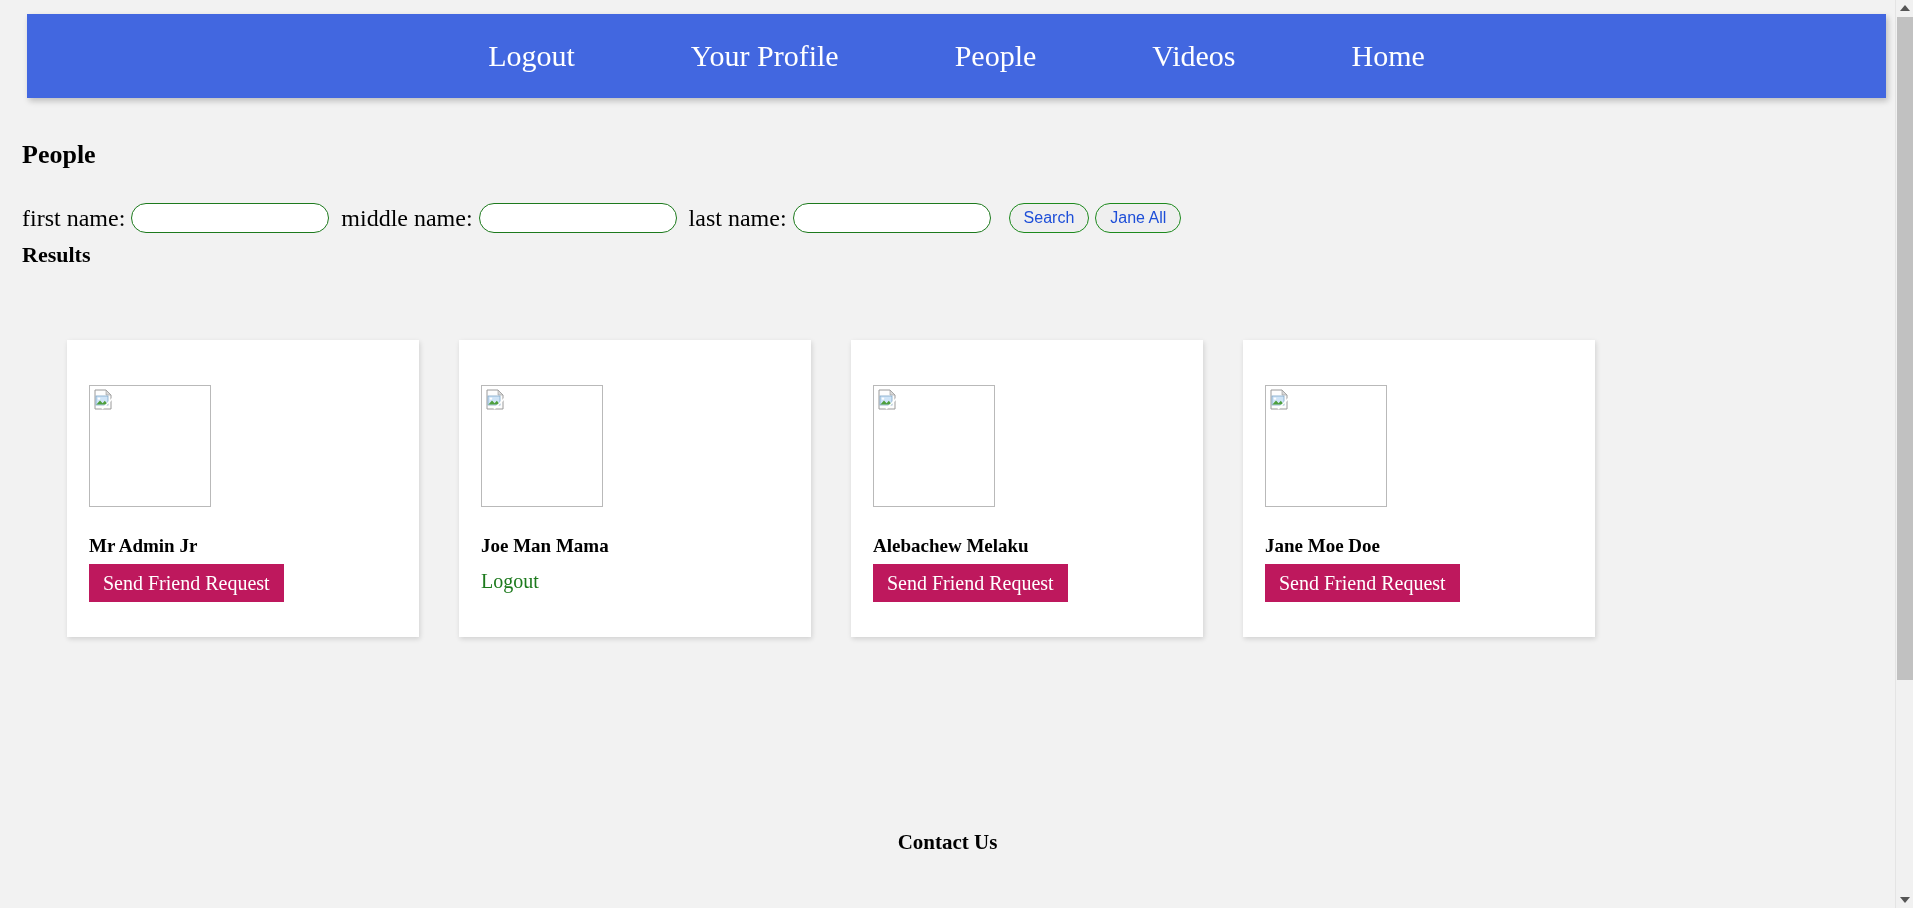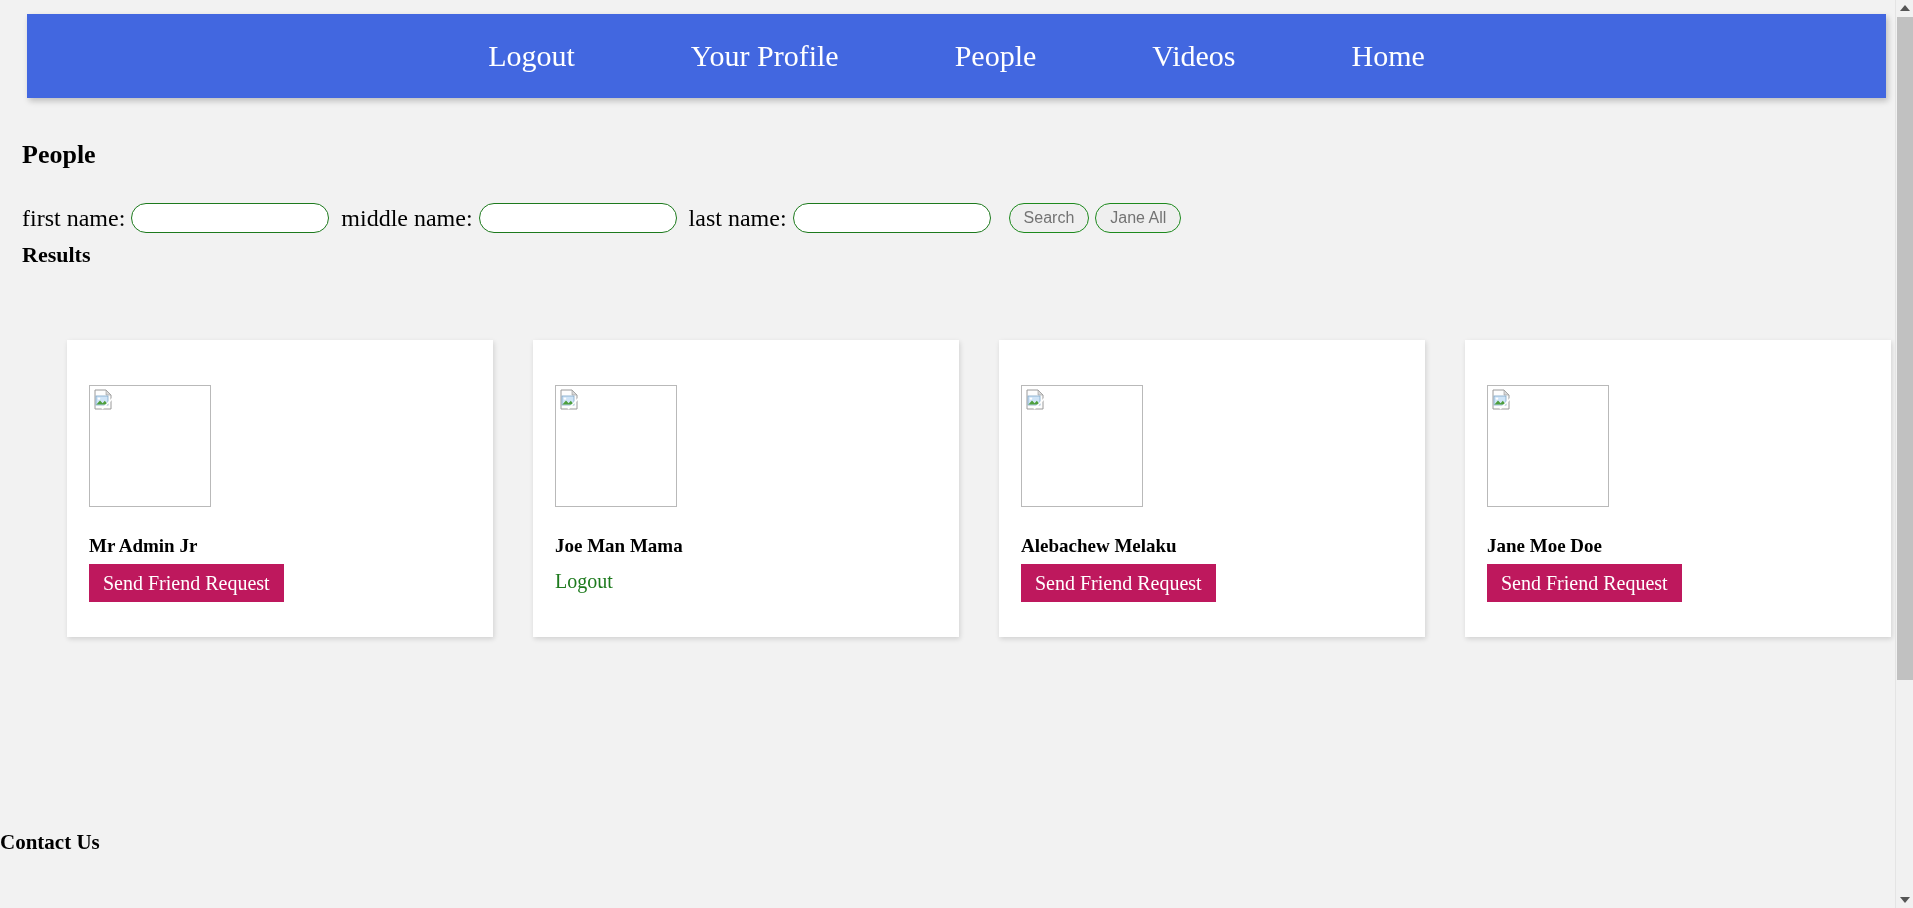"Search" .btn-pill { color: #737373 -> #1d4ed8 }
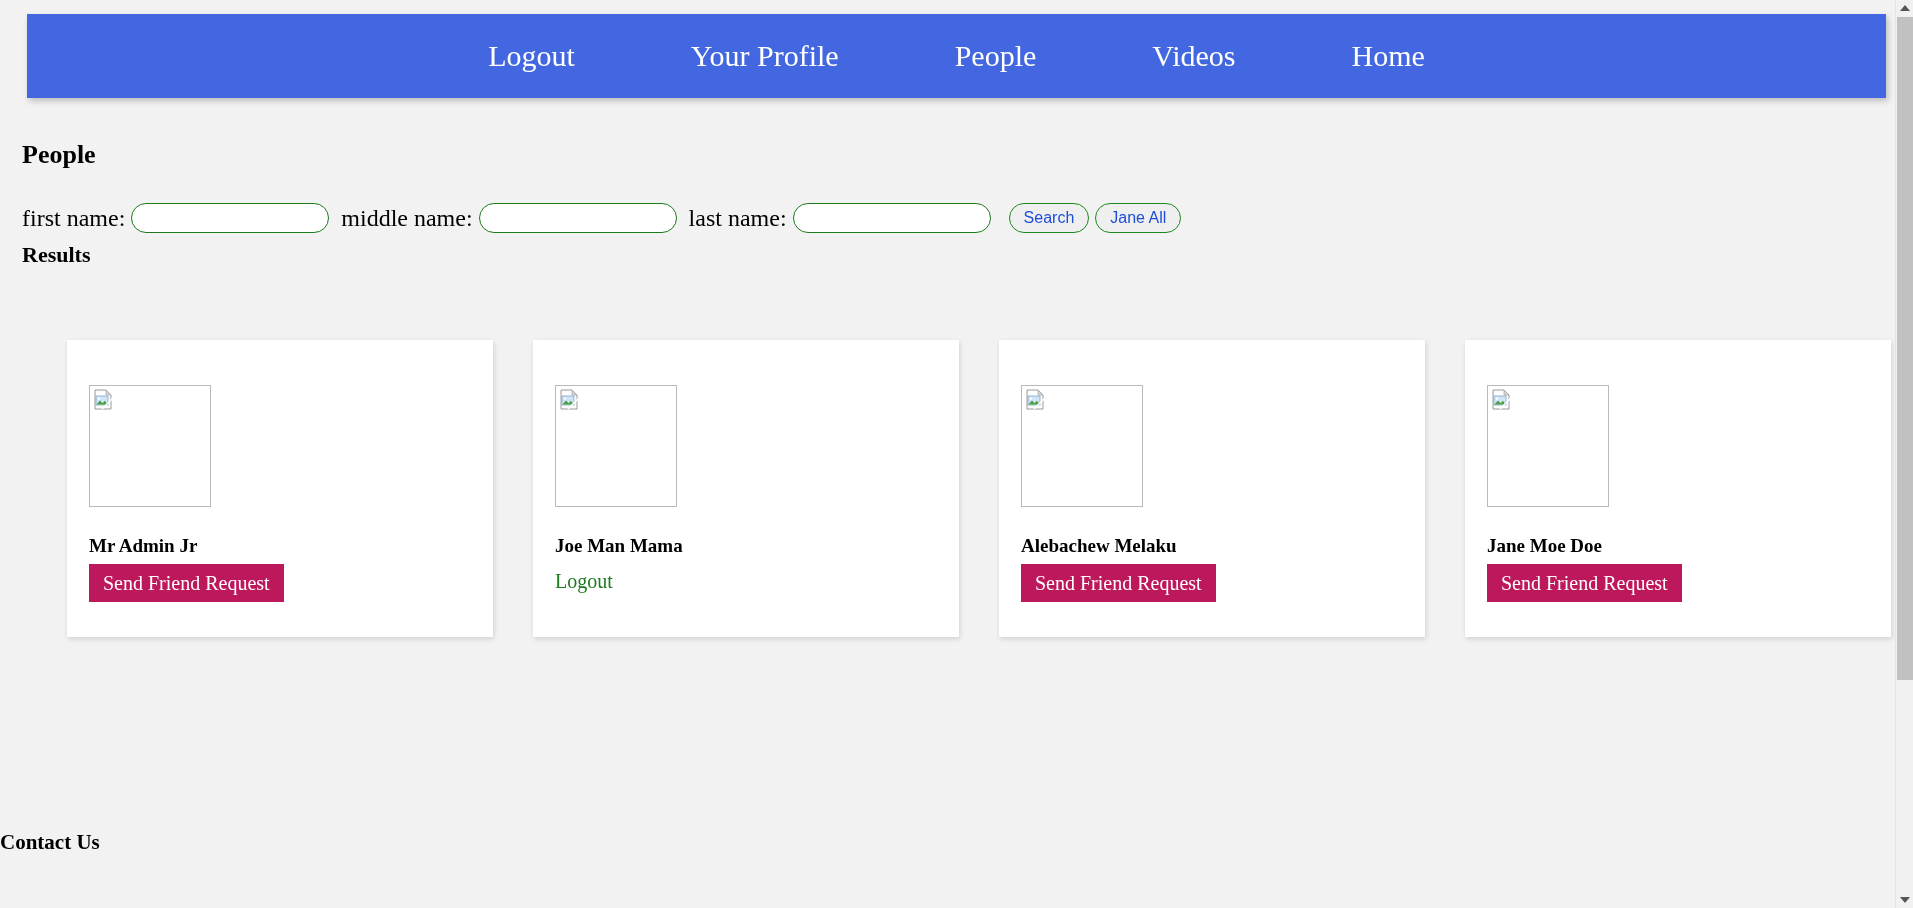"Mr Admin Jr" .person-card { width: 426px -> 352px }
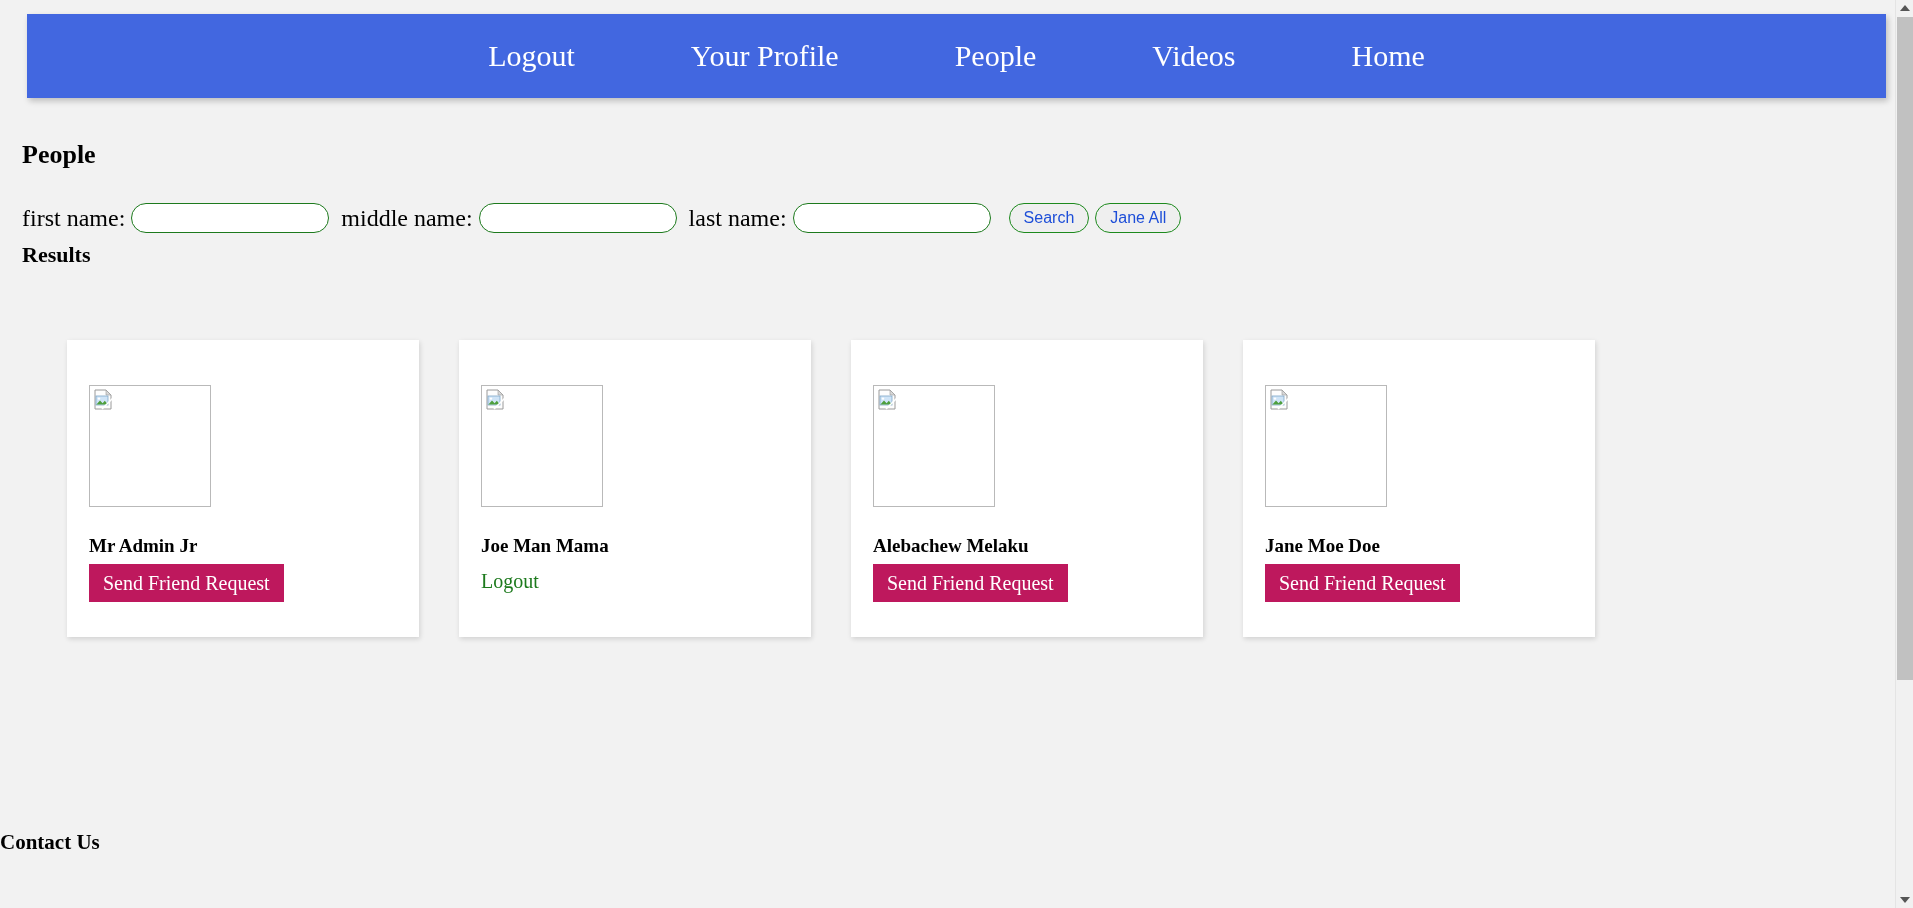"Contact Us" .footer { text-align: none -> center }
